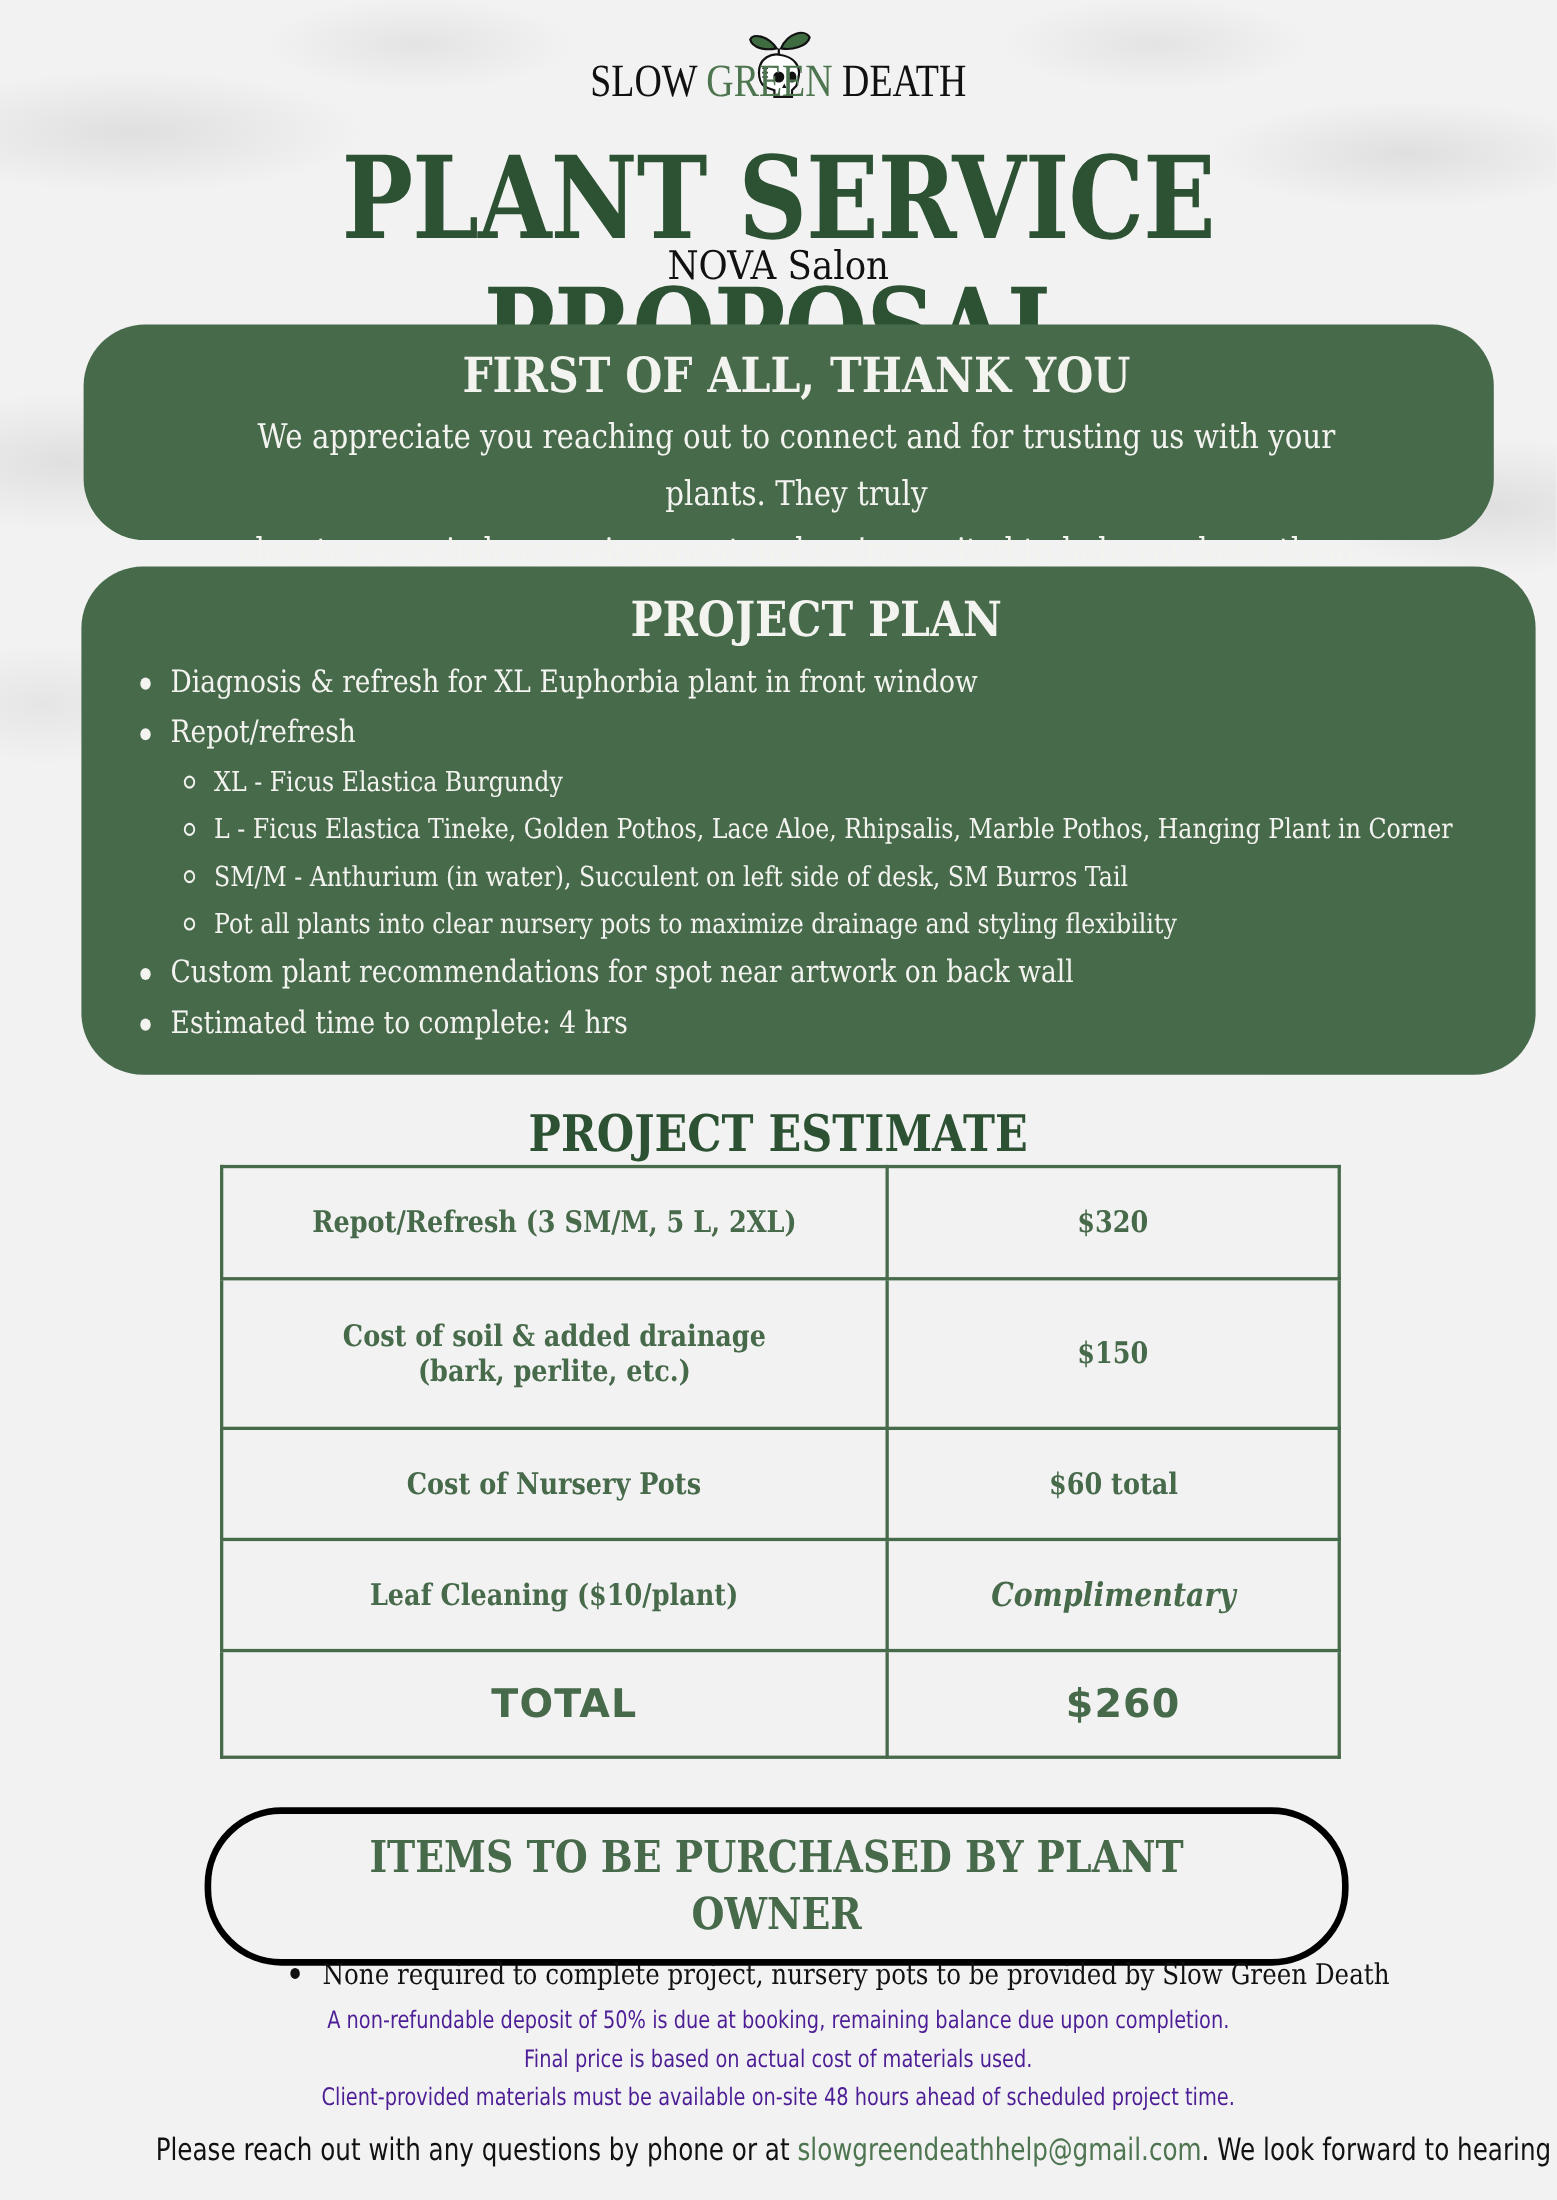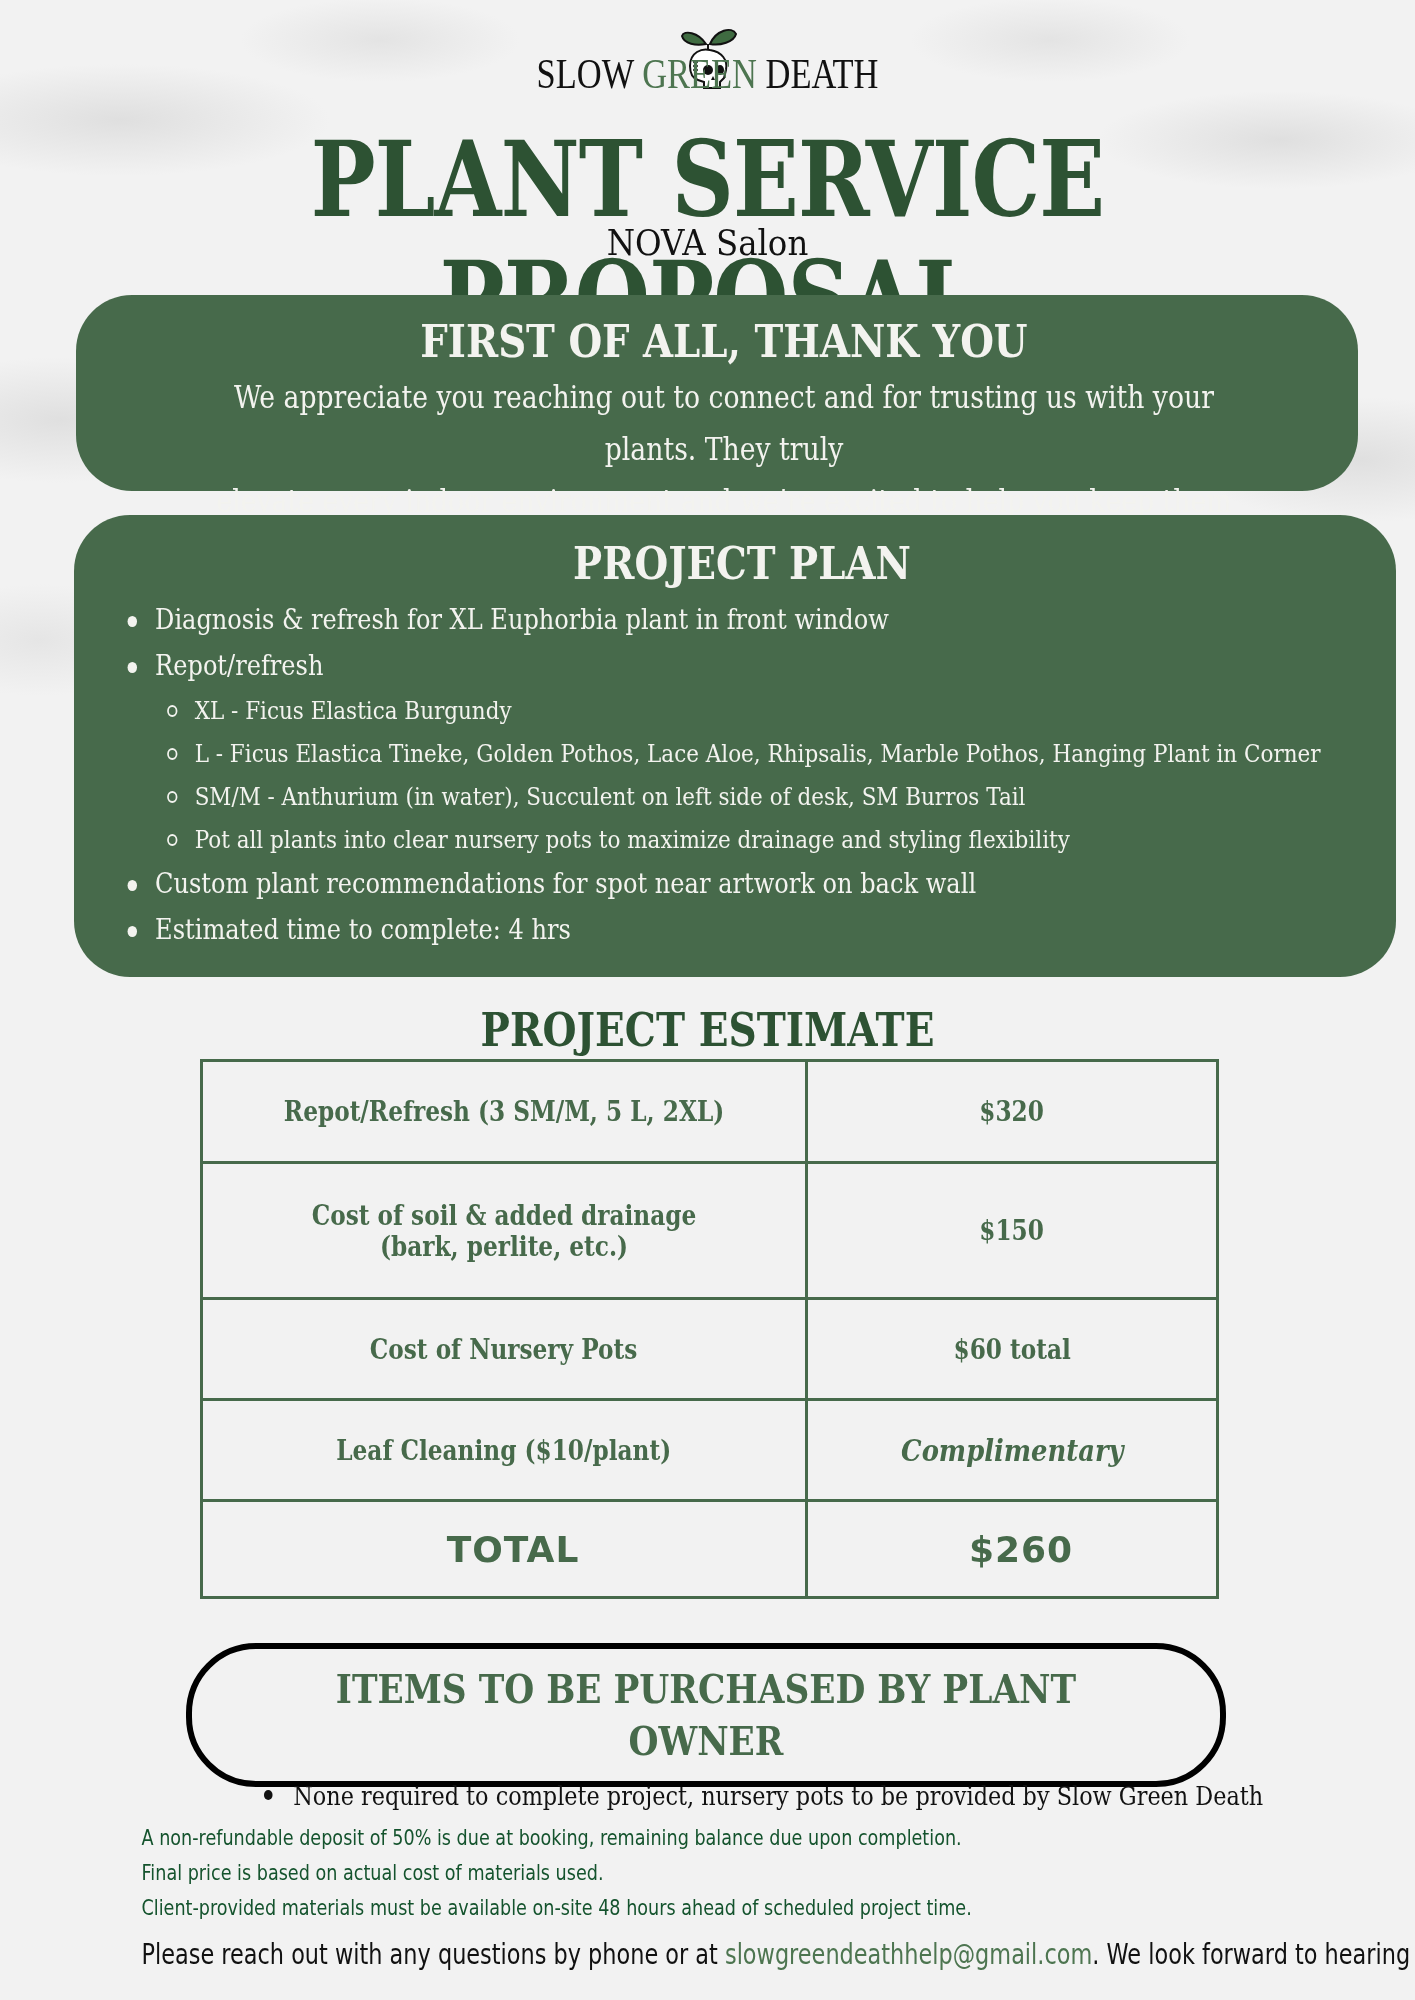"A non-refundable deposit of 50%" .terms { color: #14532d -> #4c1d95; text-align: none -> center }
